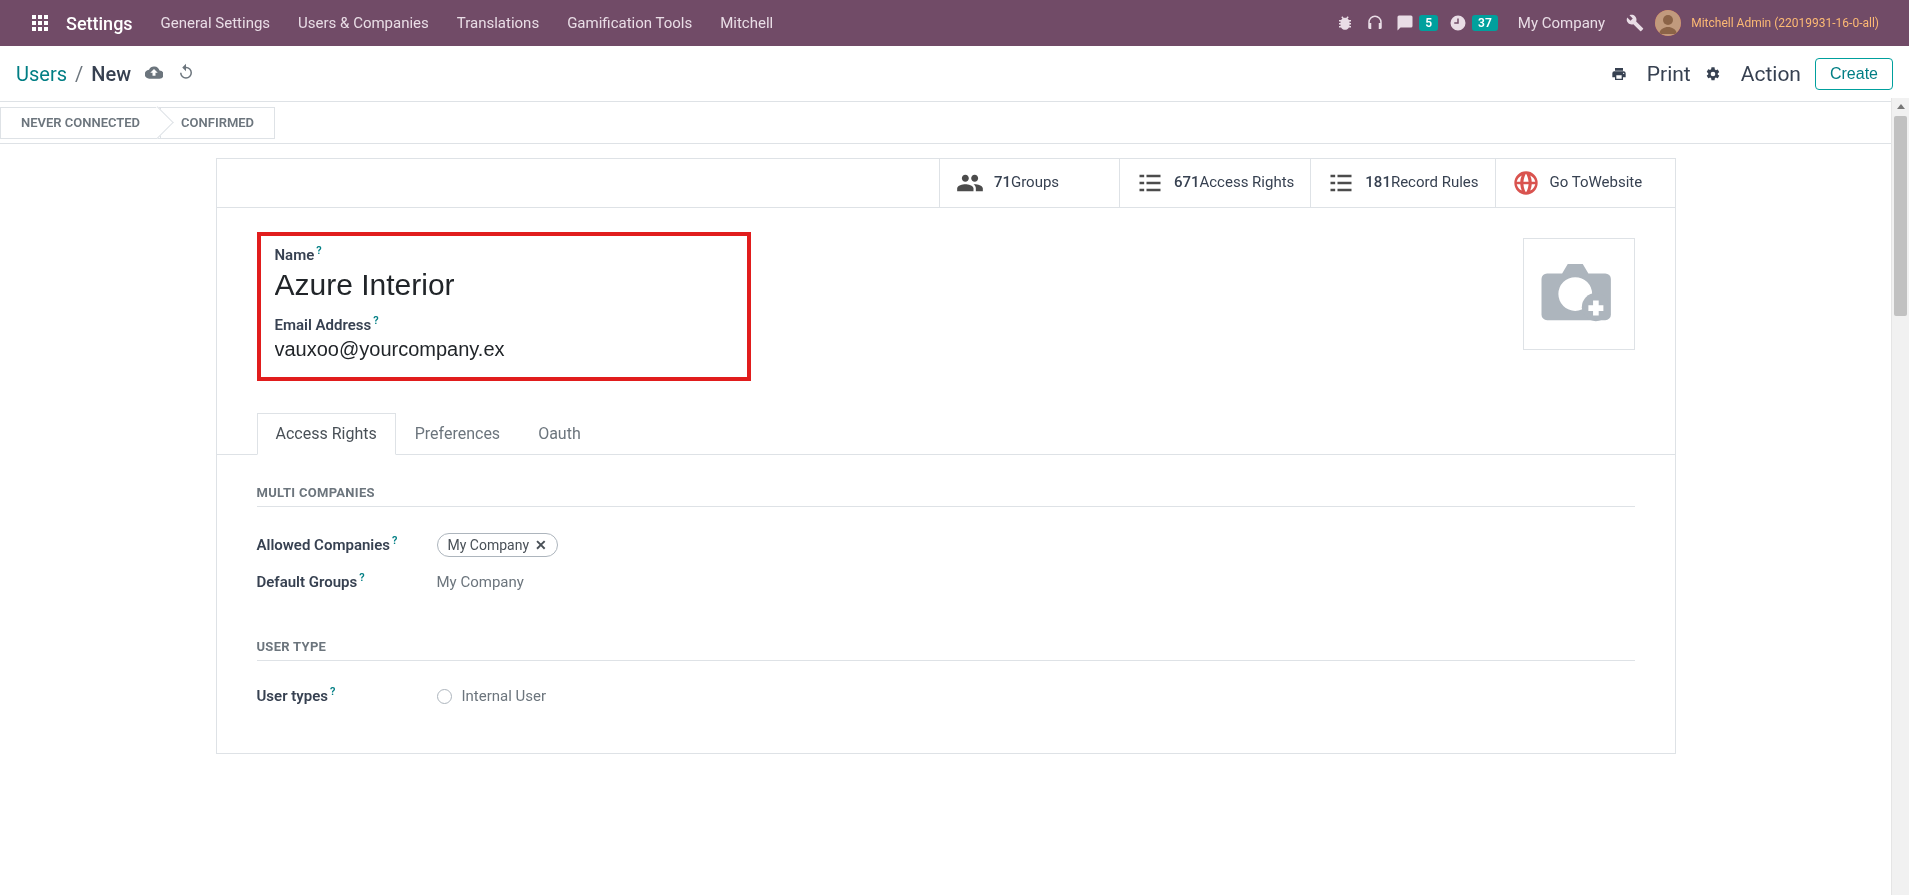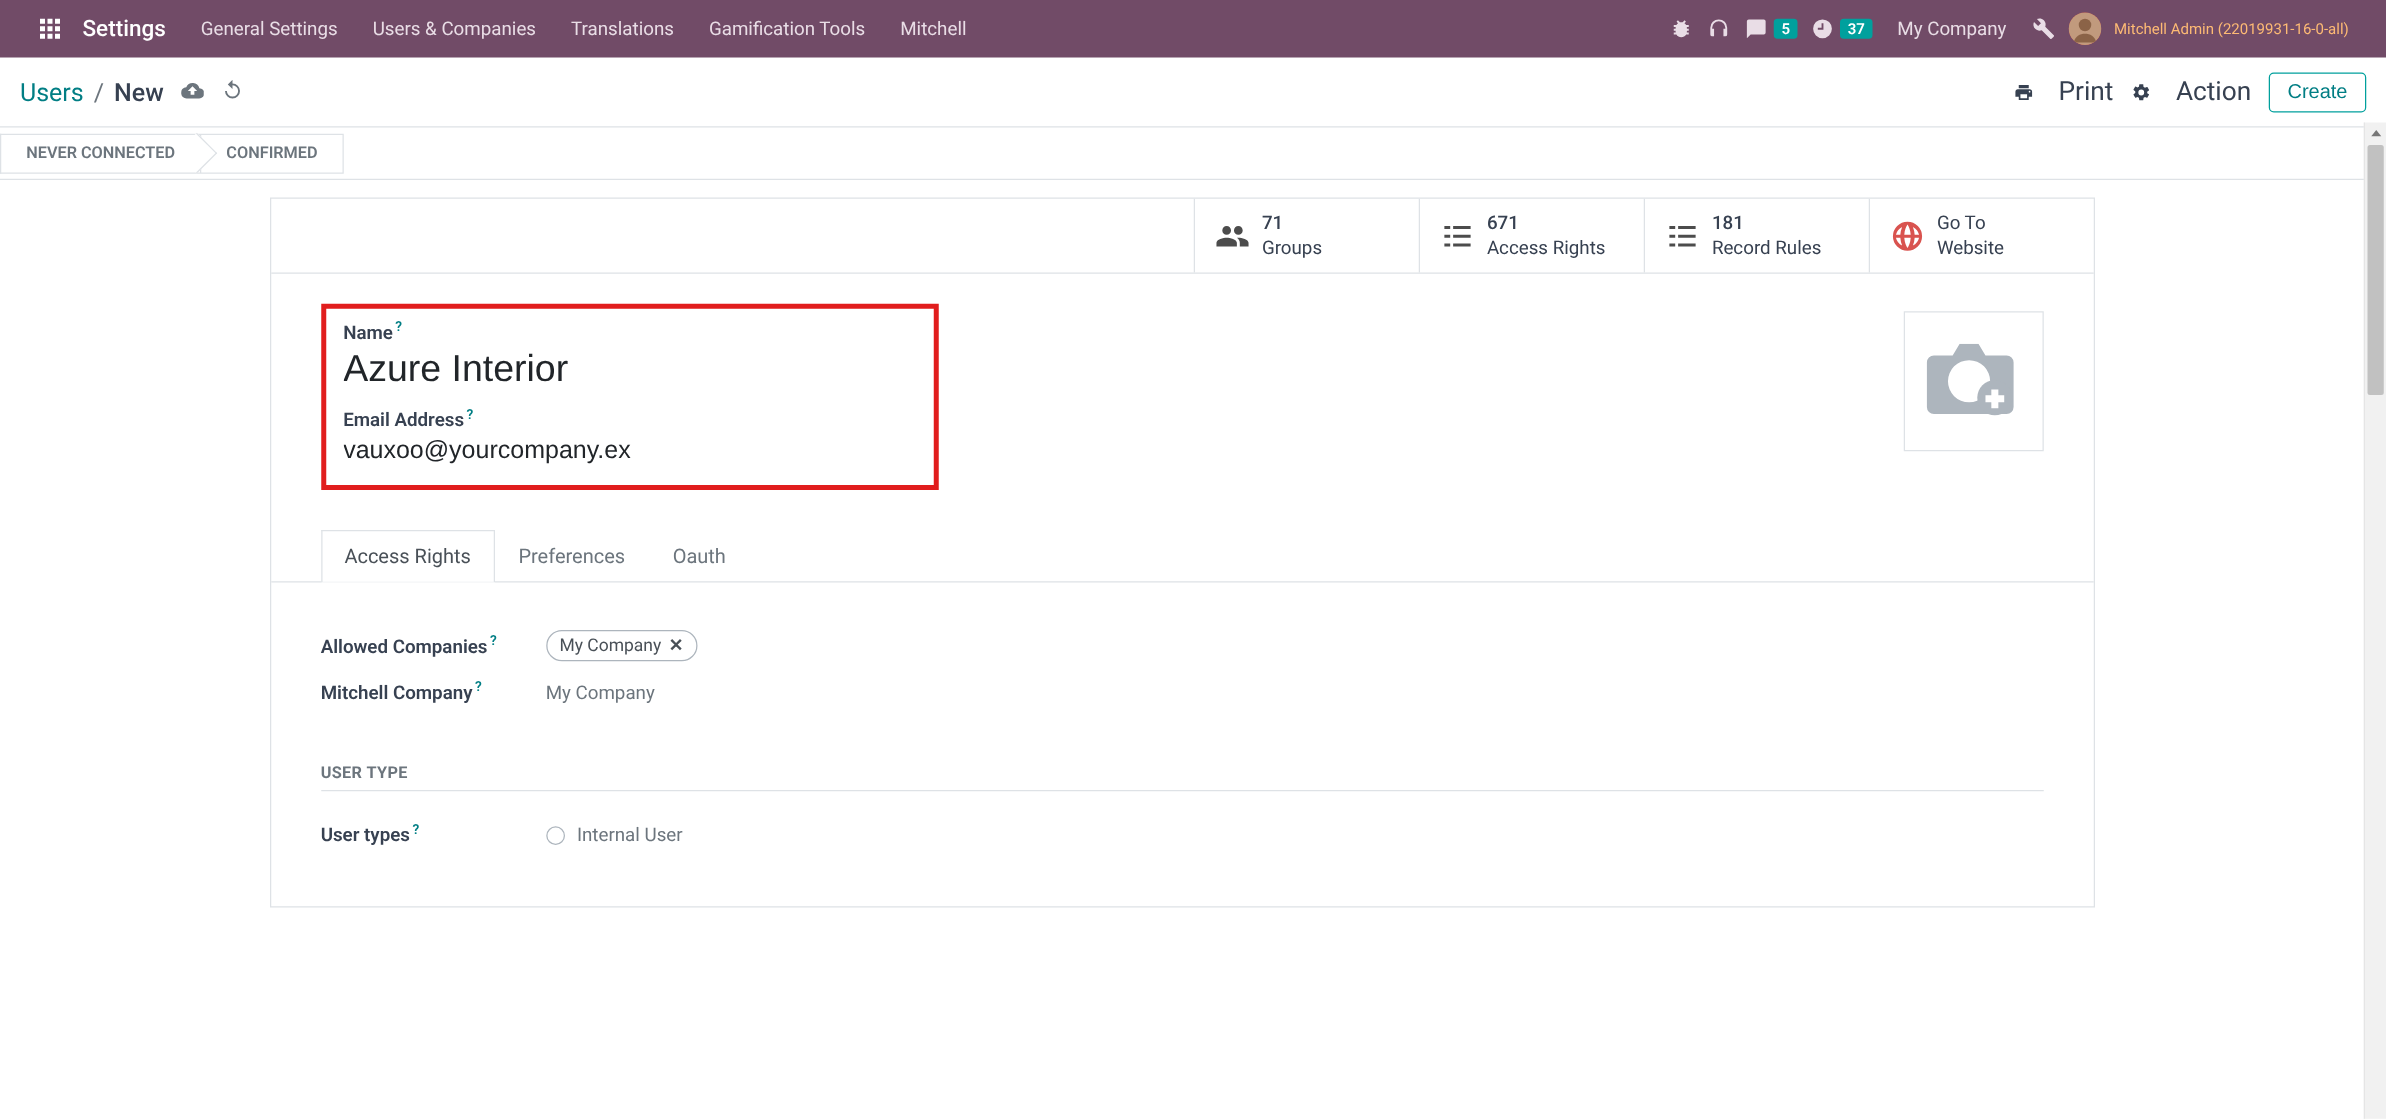"71" .stat-text { flex-direction: column -> row }
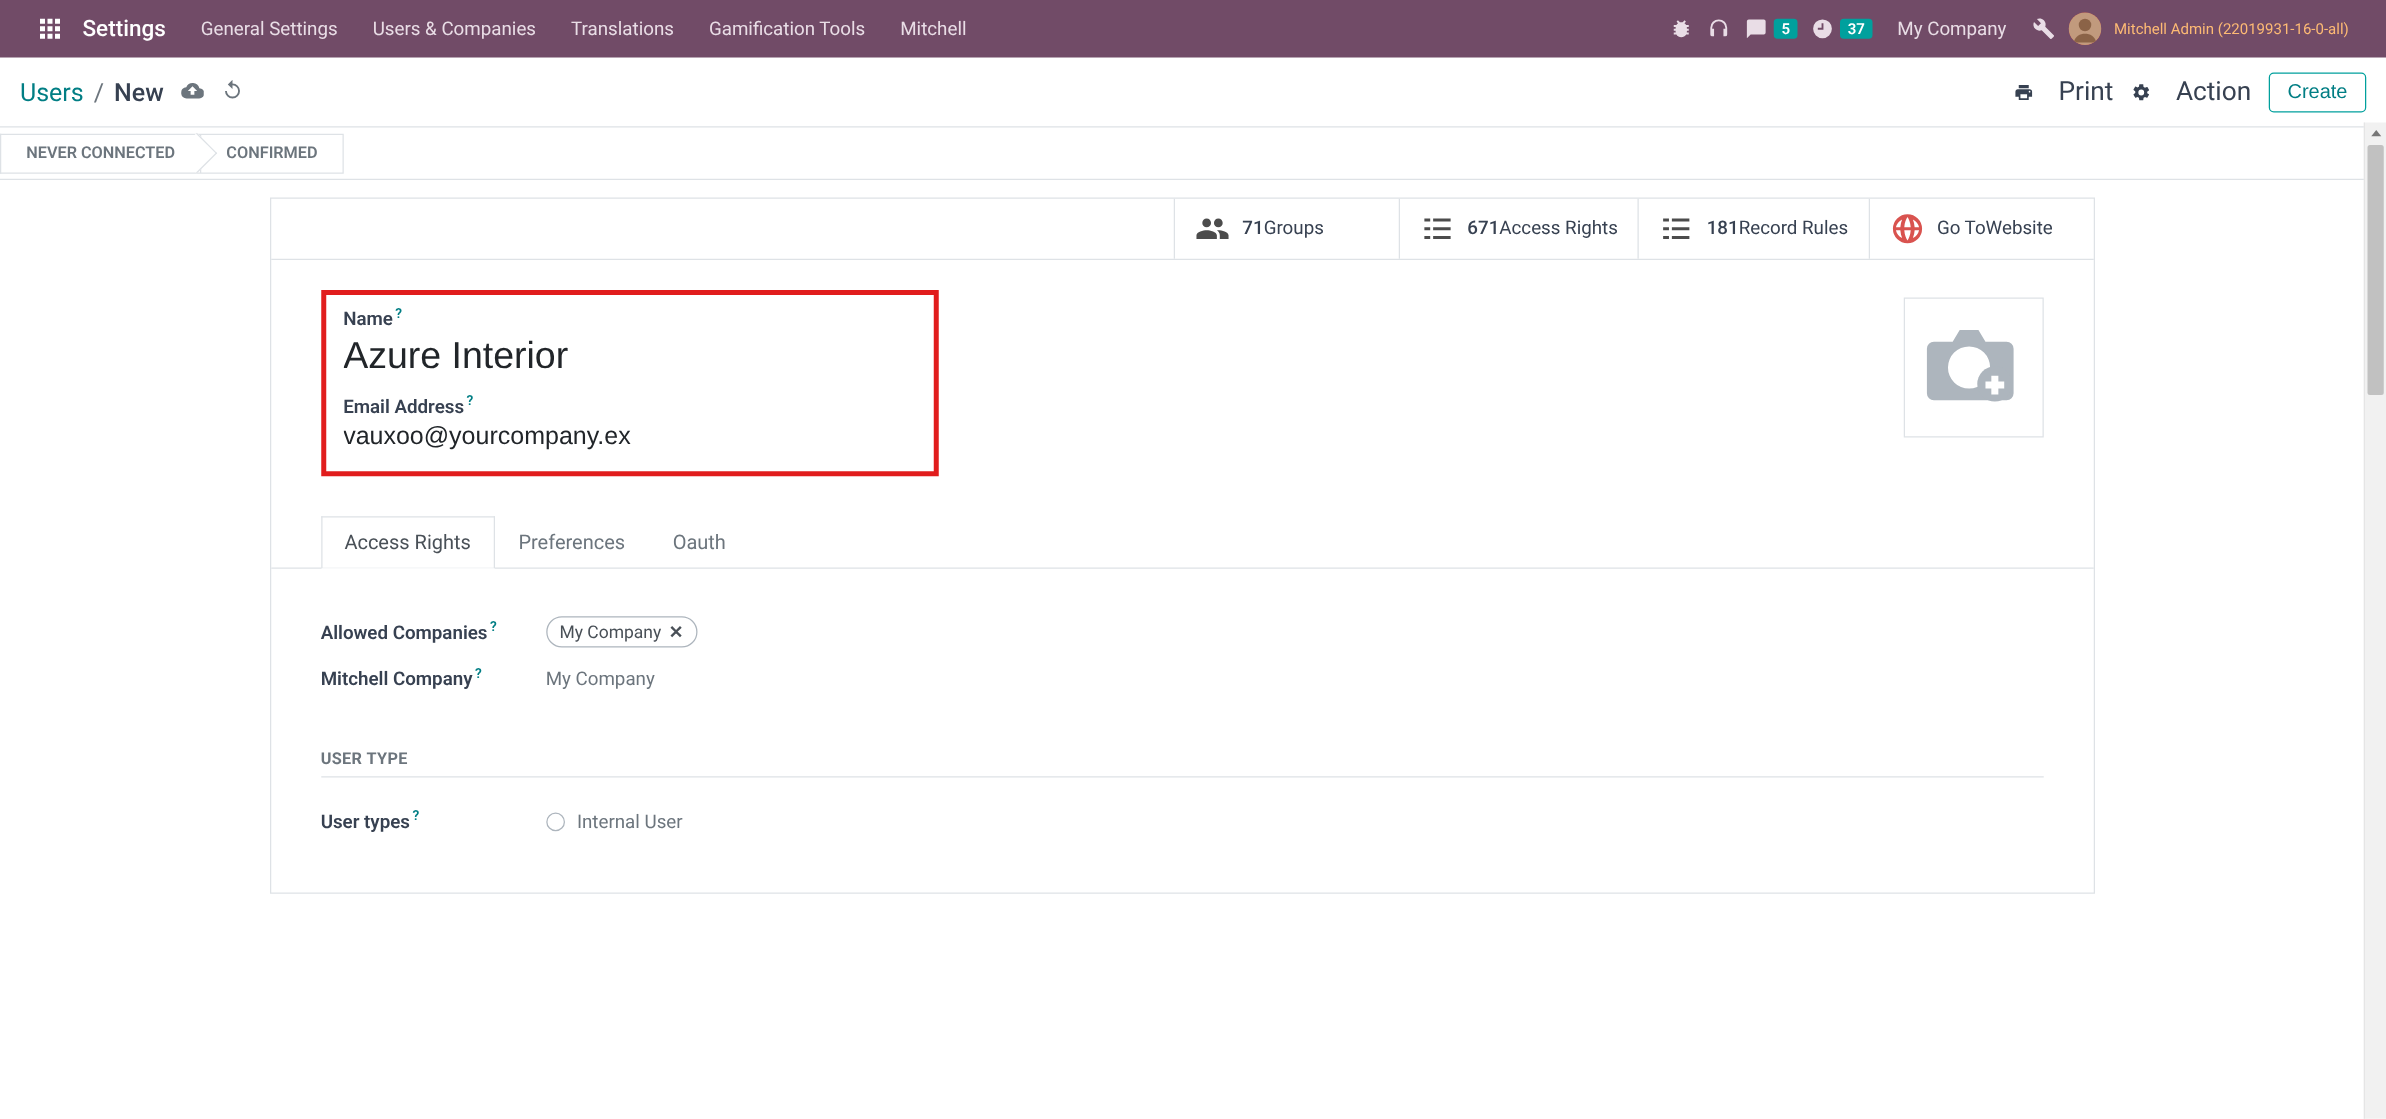"MULTI COMPANIES" div.section-title { html: none -> <div>MULTI COMPANIES</div> }
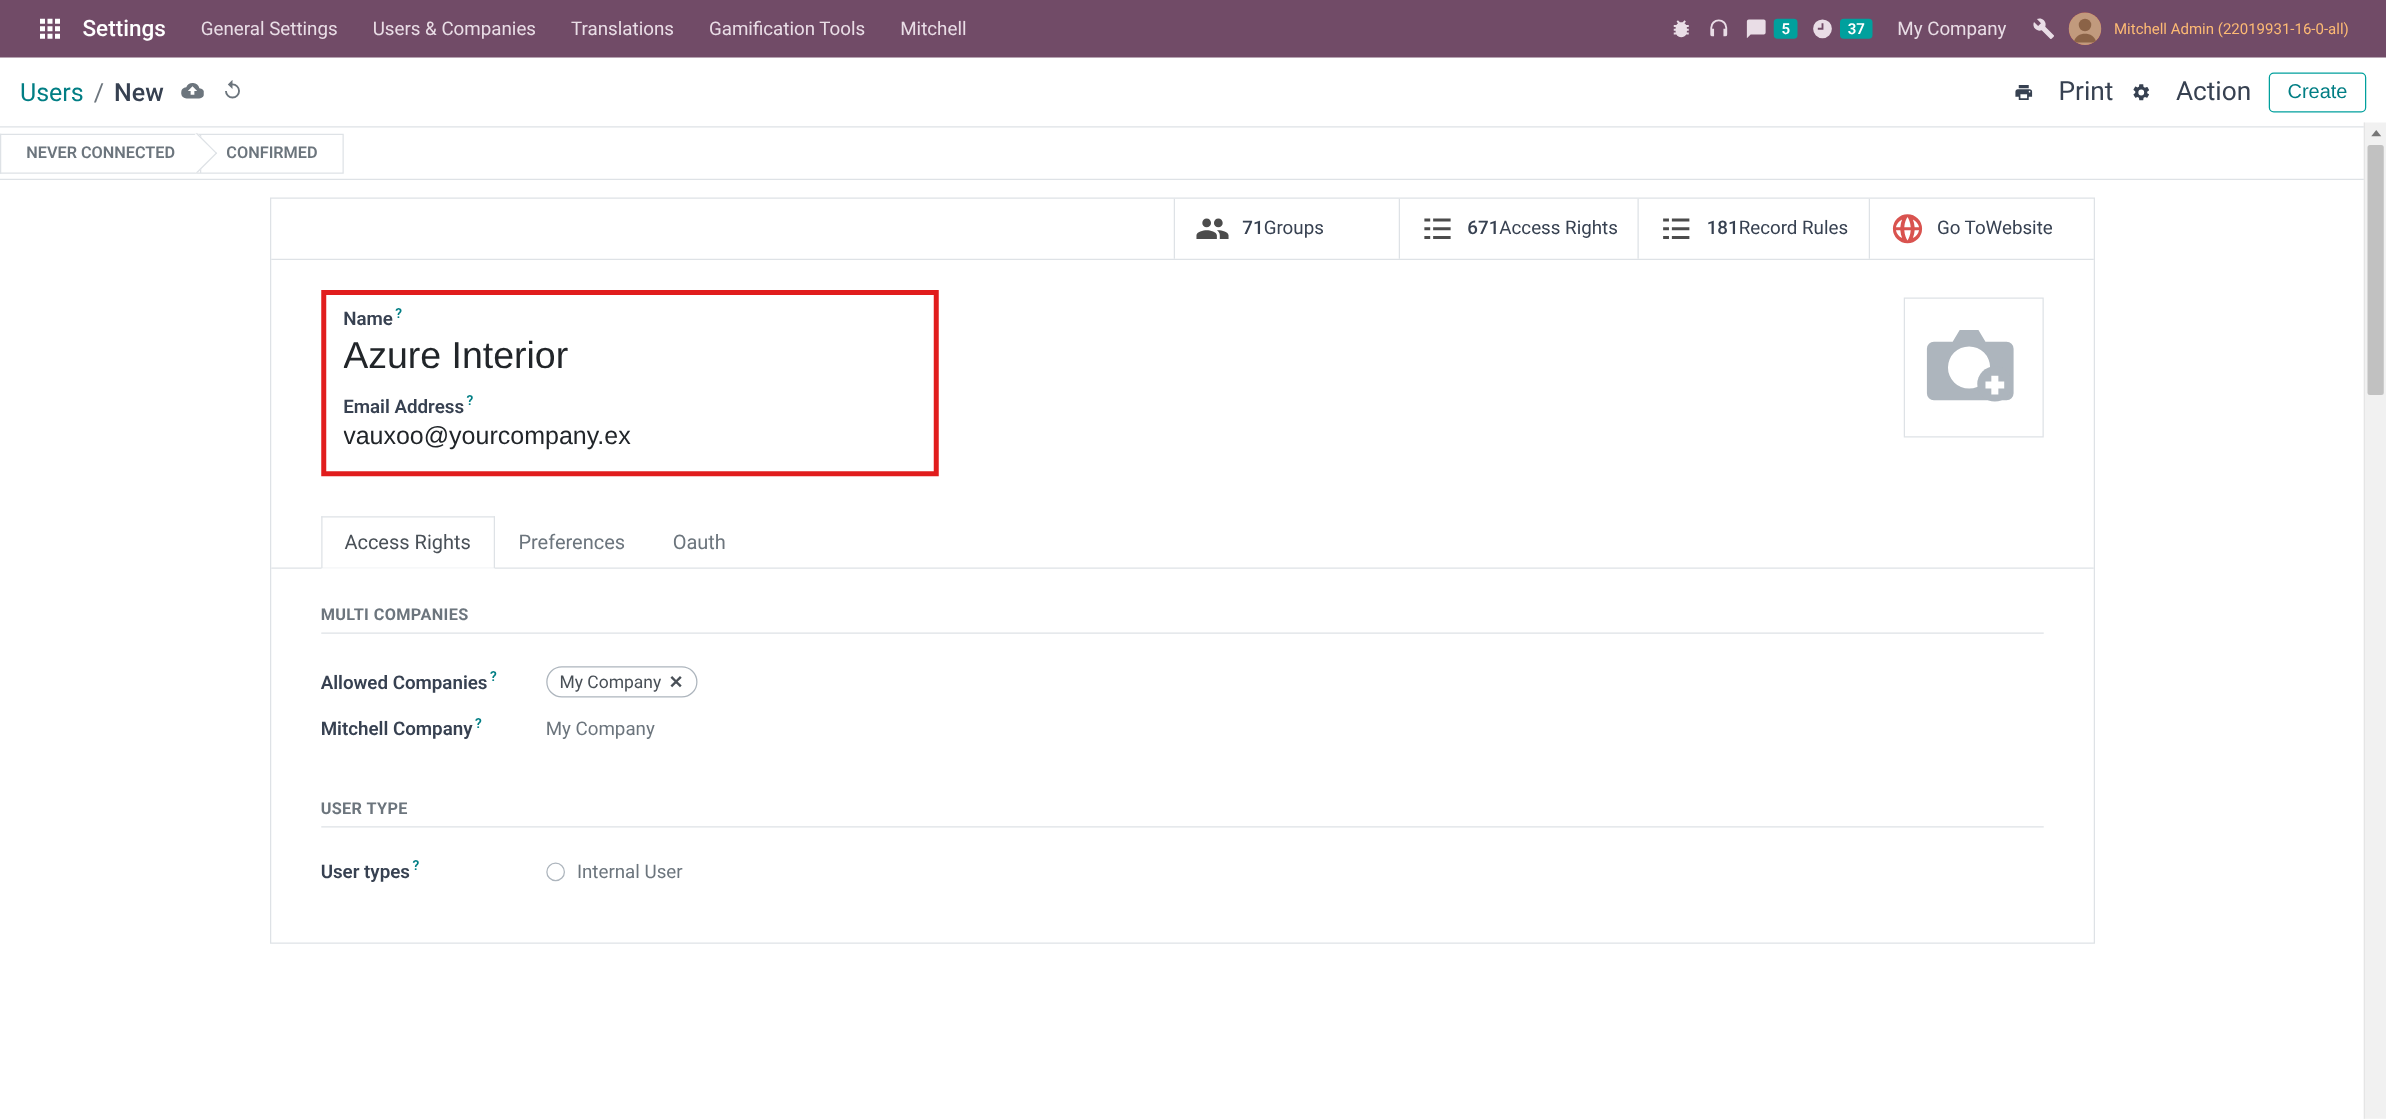"Mitchell Company" span { text: Mitchell Company -> Default Groups }
